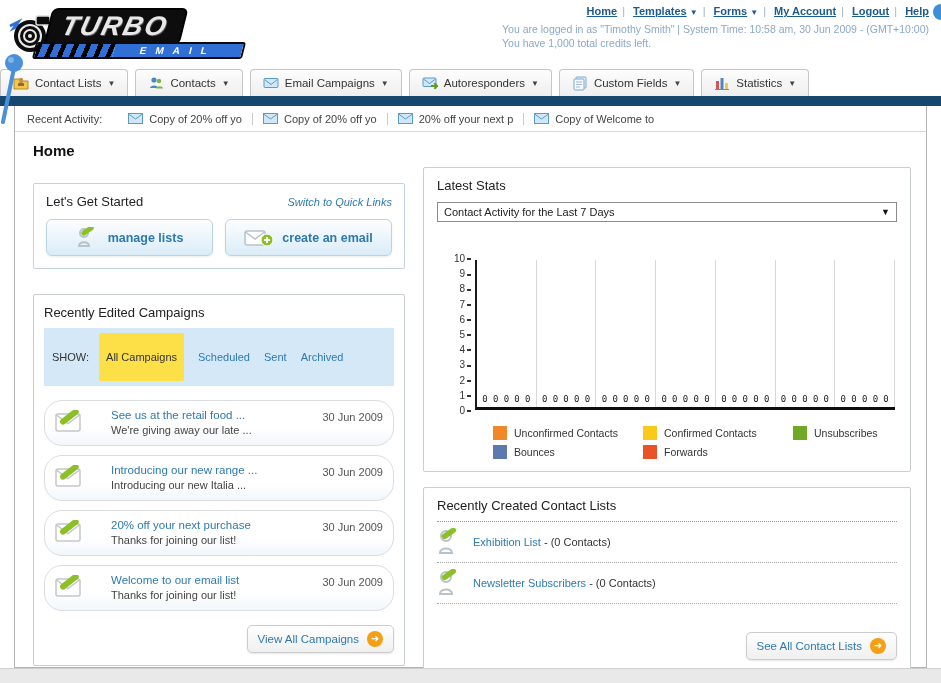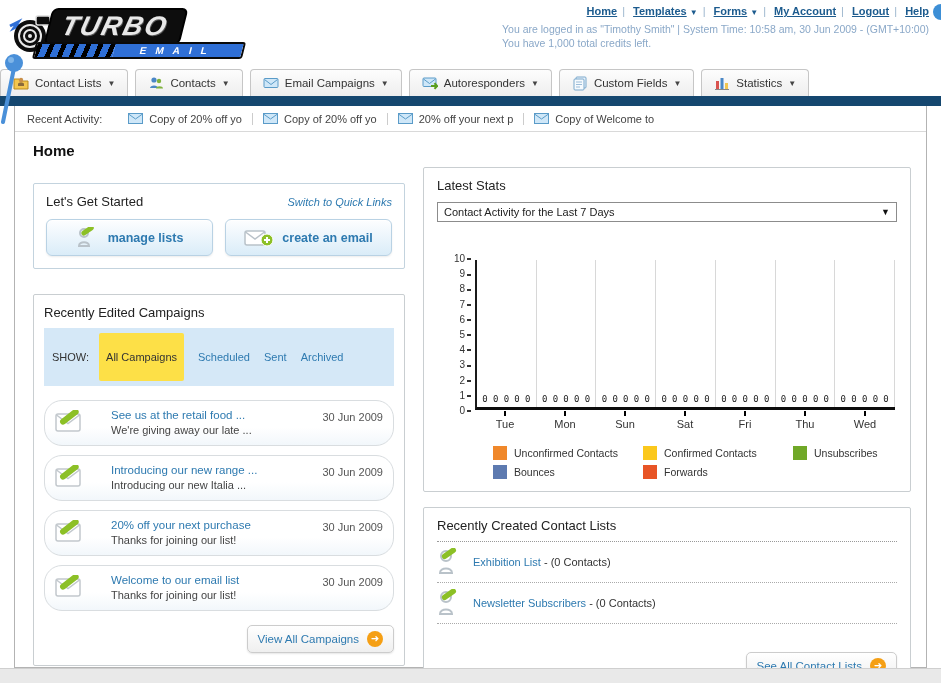"Tue" div.day-row { html: <div> <div>Tue</div> <div>Mon</div> <div>Sun</div> <div>Sat</div> <div>Fri</div> <div>Thu</div> <div>Wed</div> </div> -> none }
